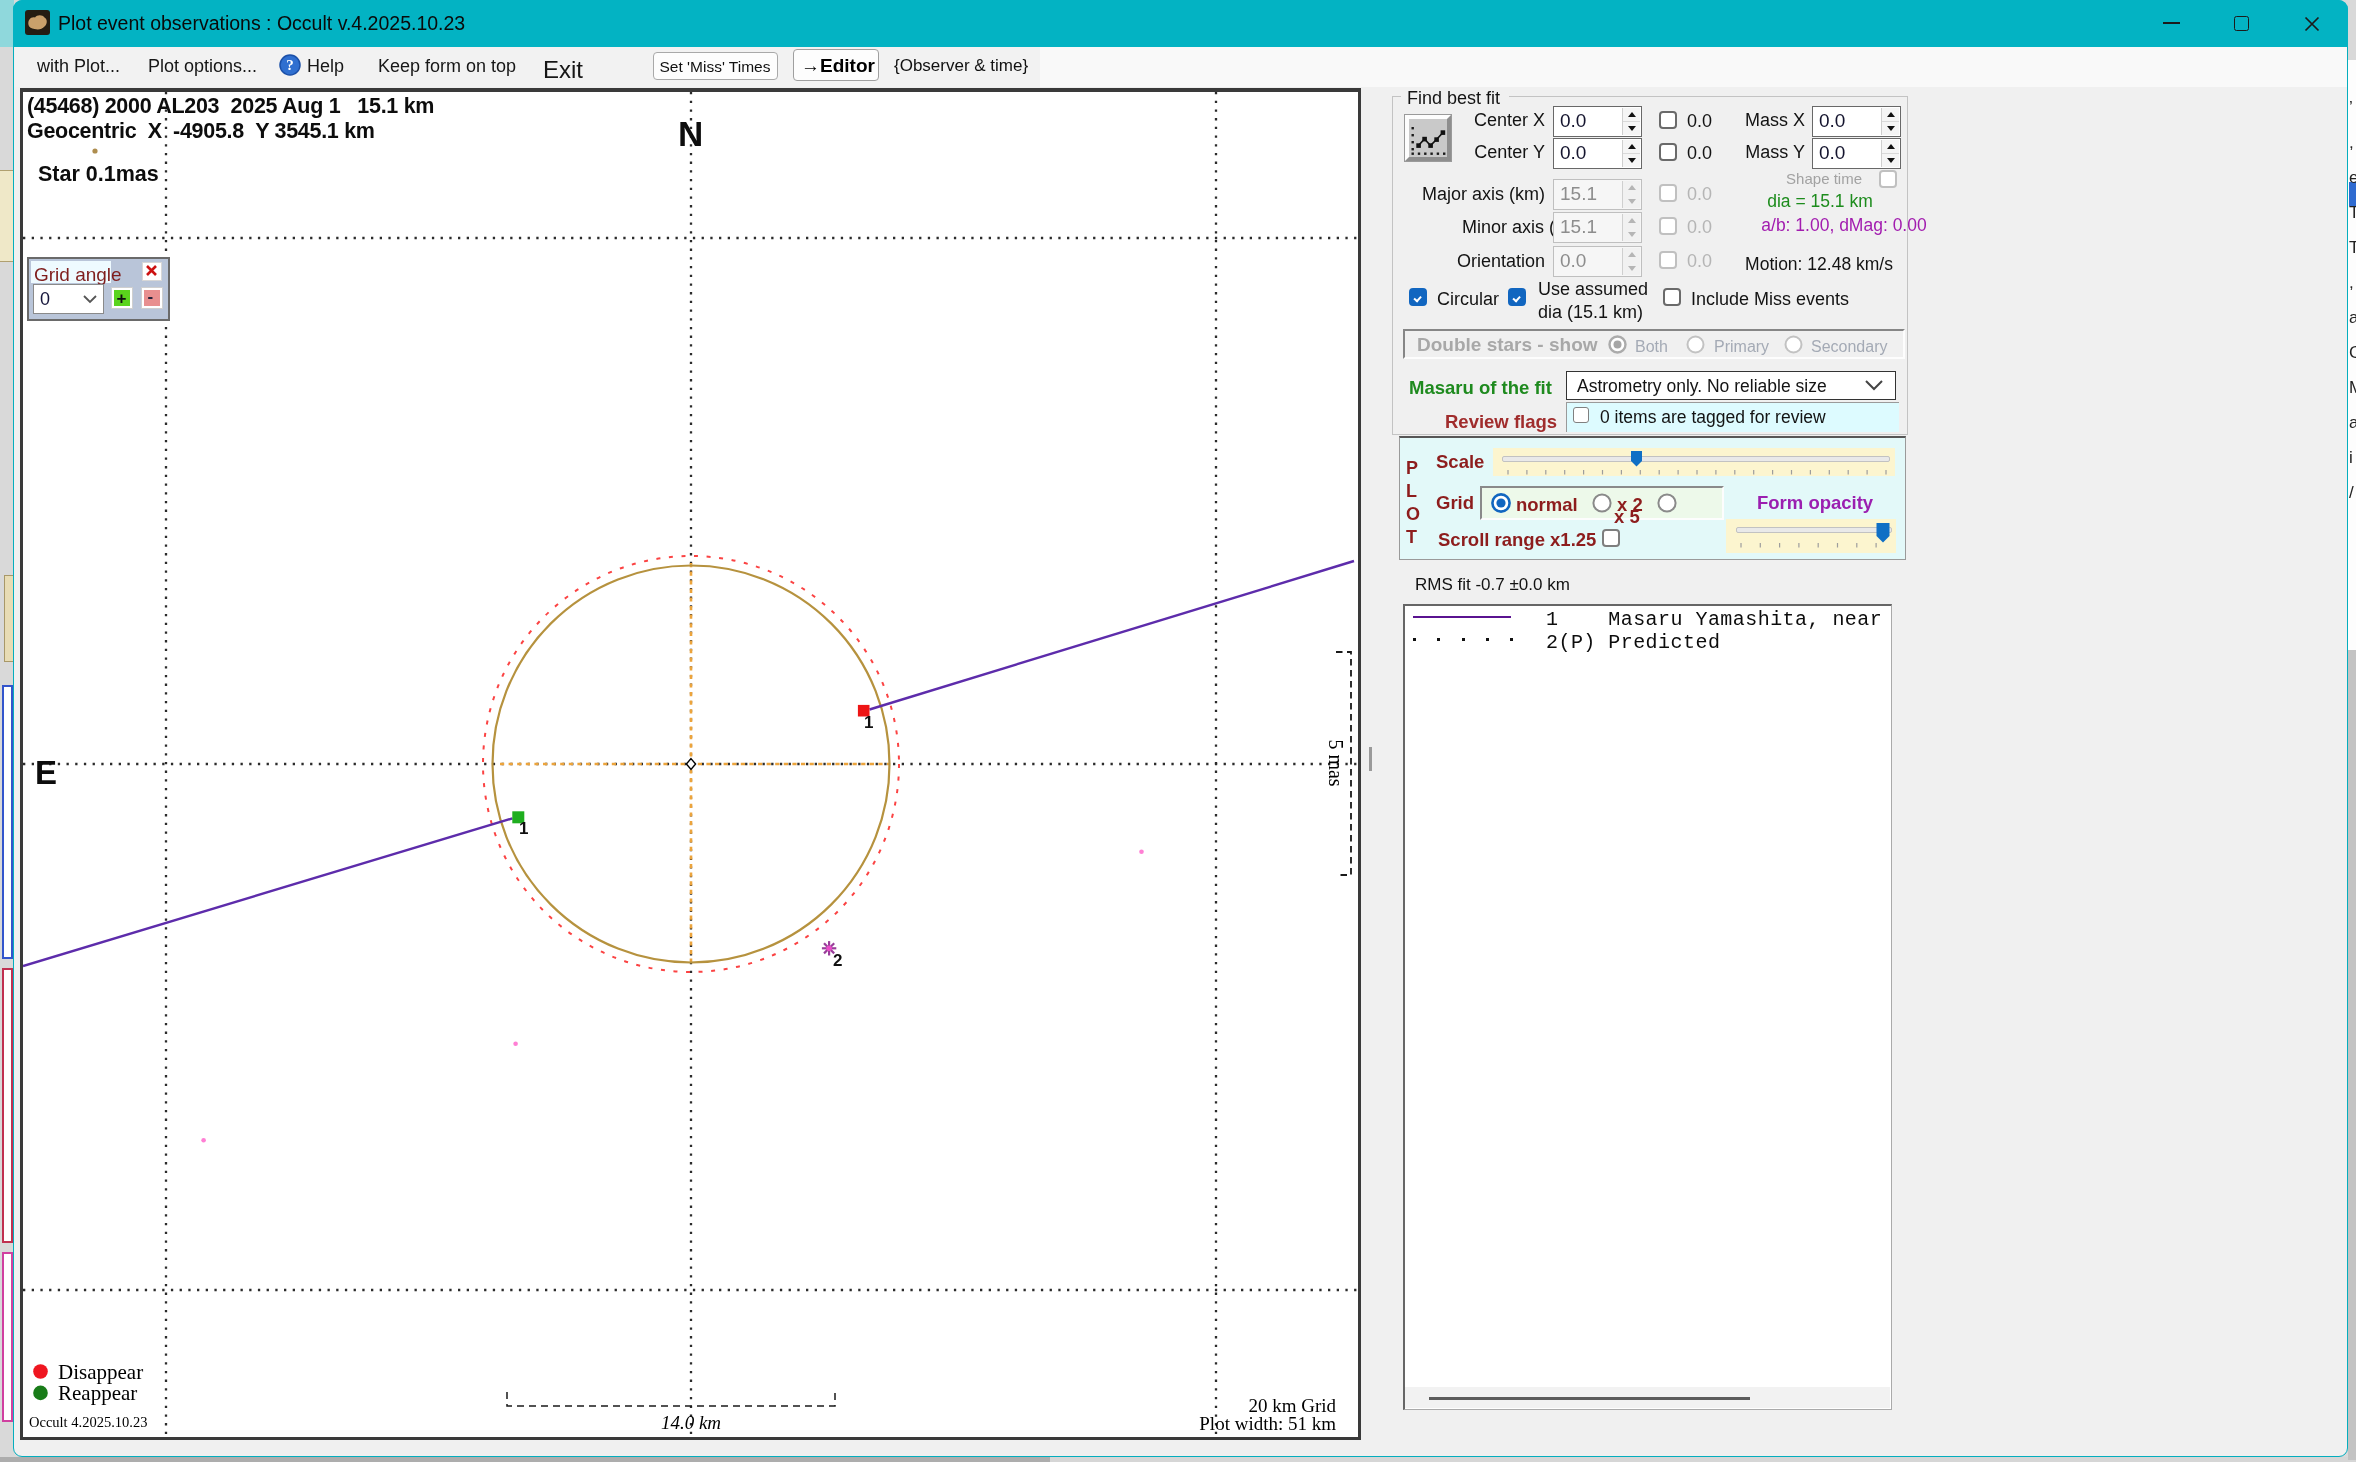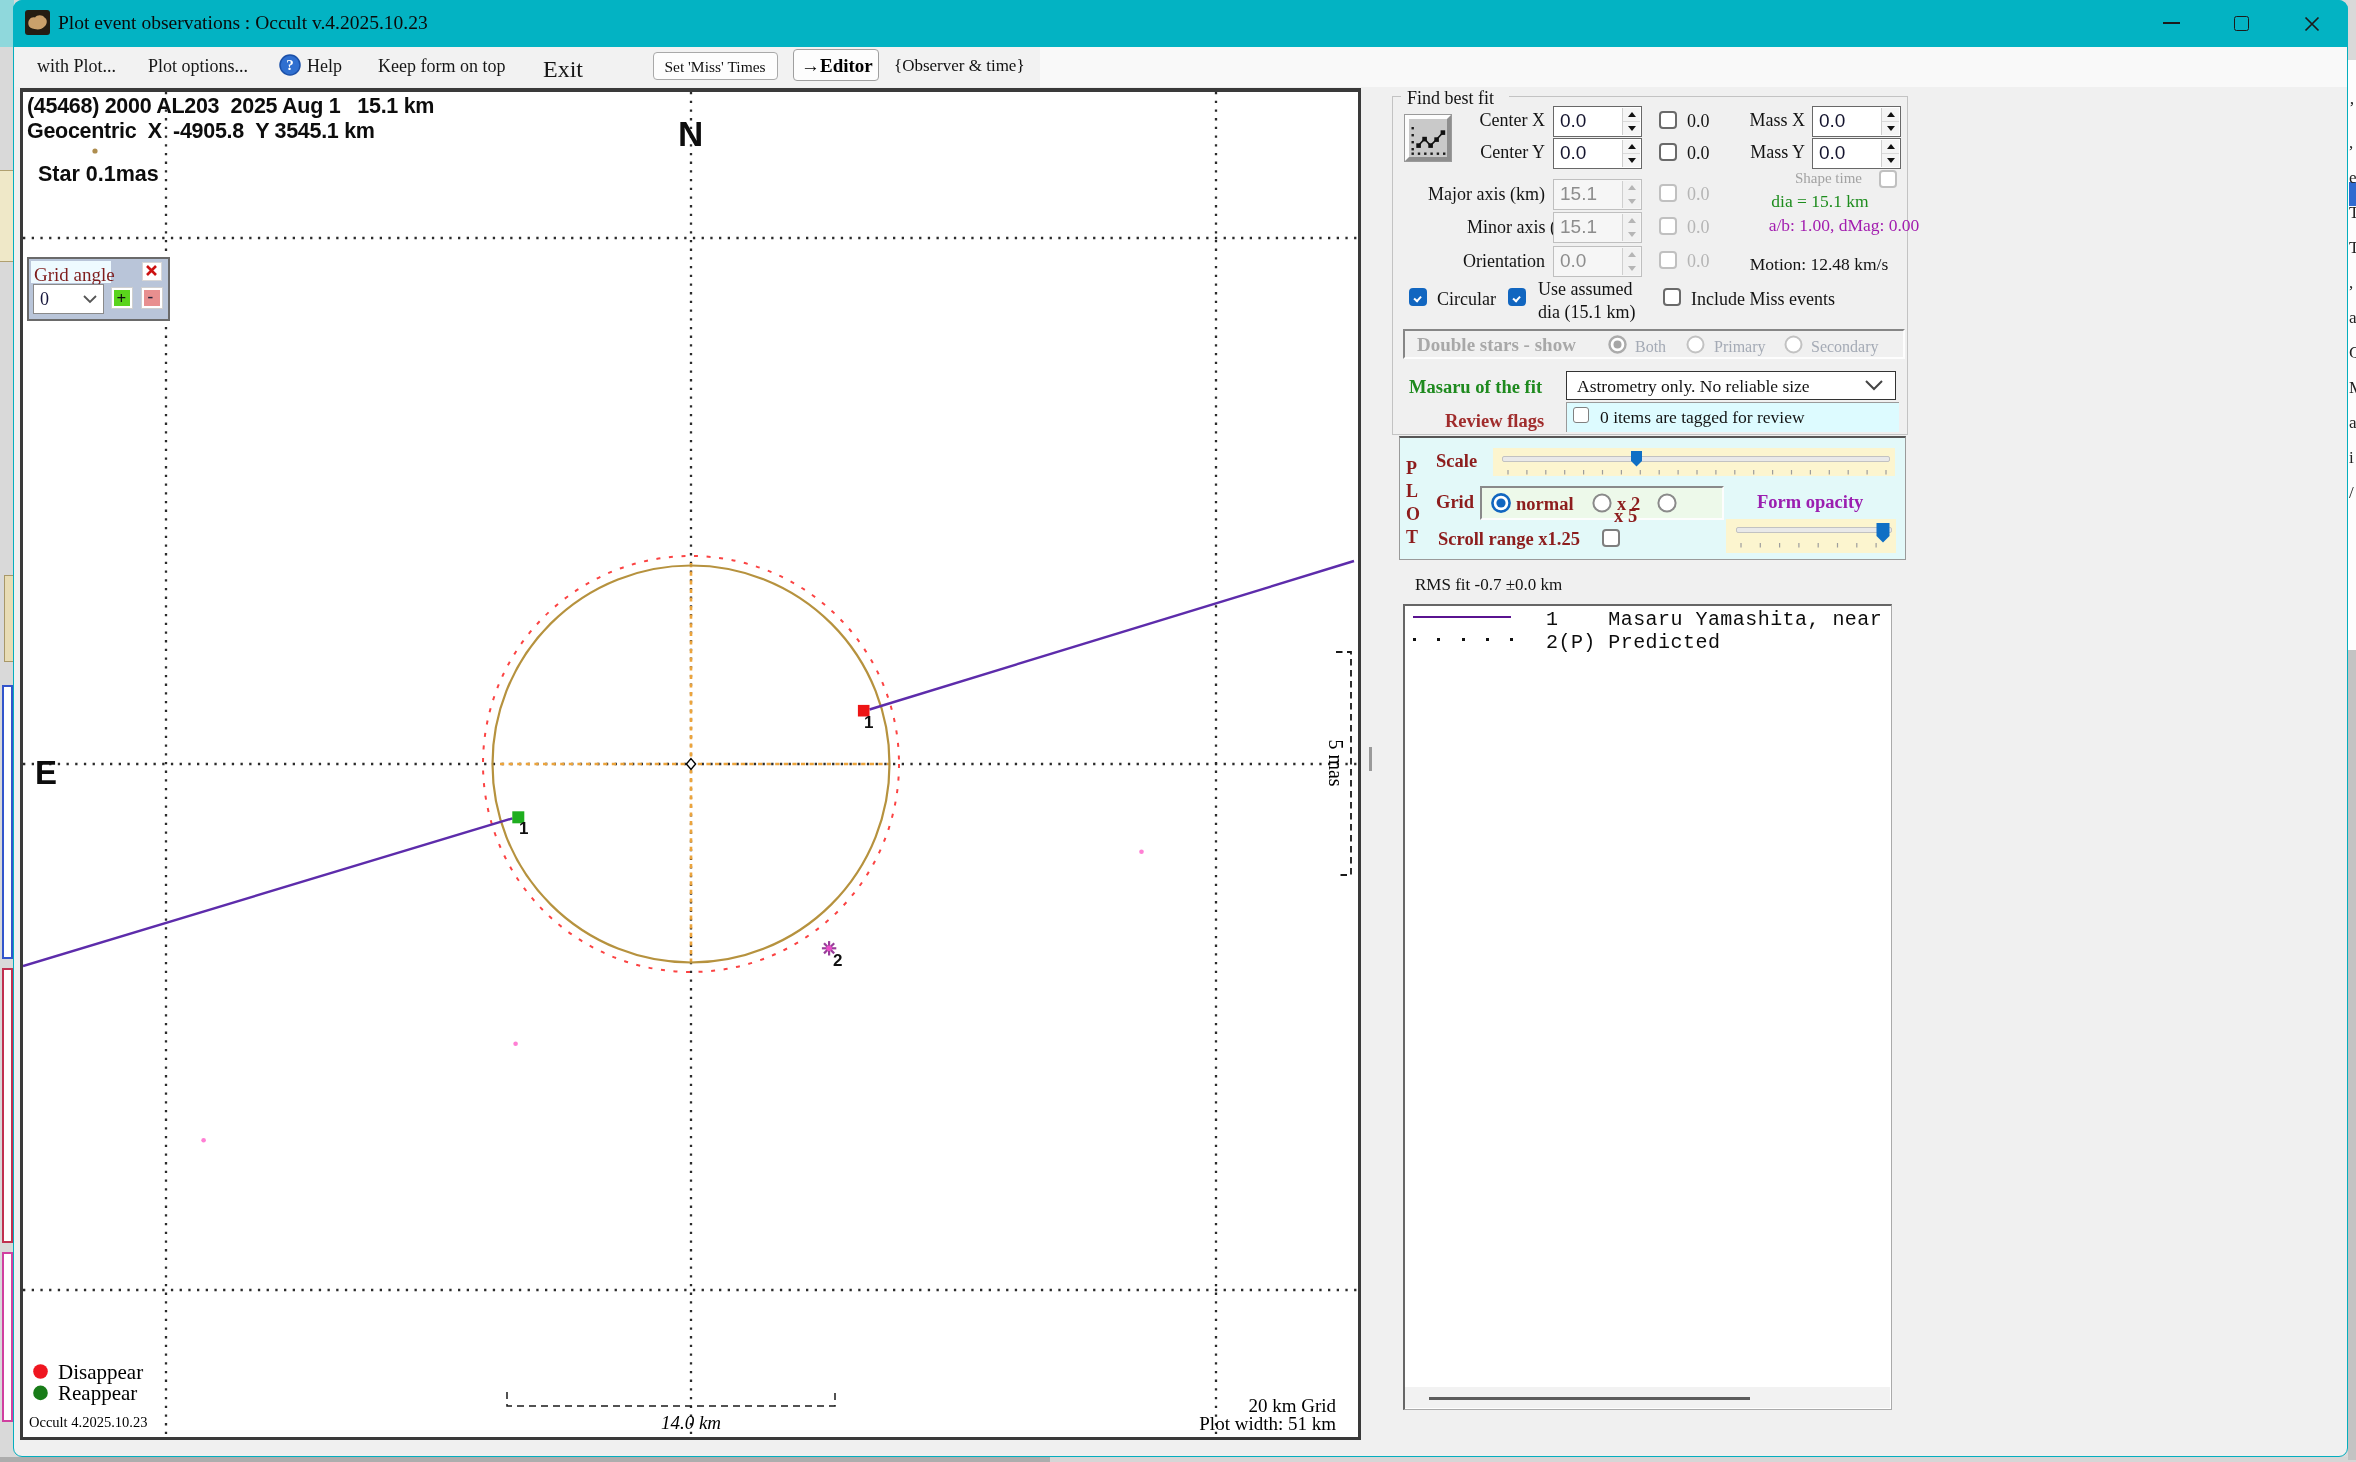"Plot event observations : Occult" .lbl { font-family: Liberation Serif, serif -> none }
